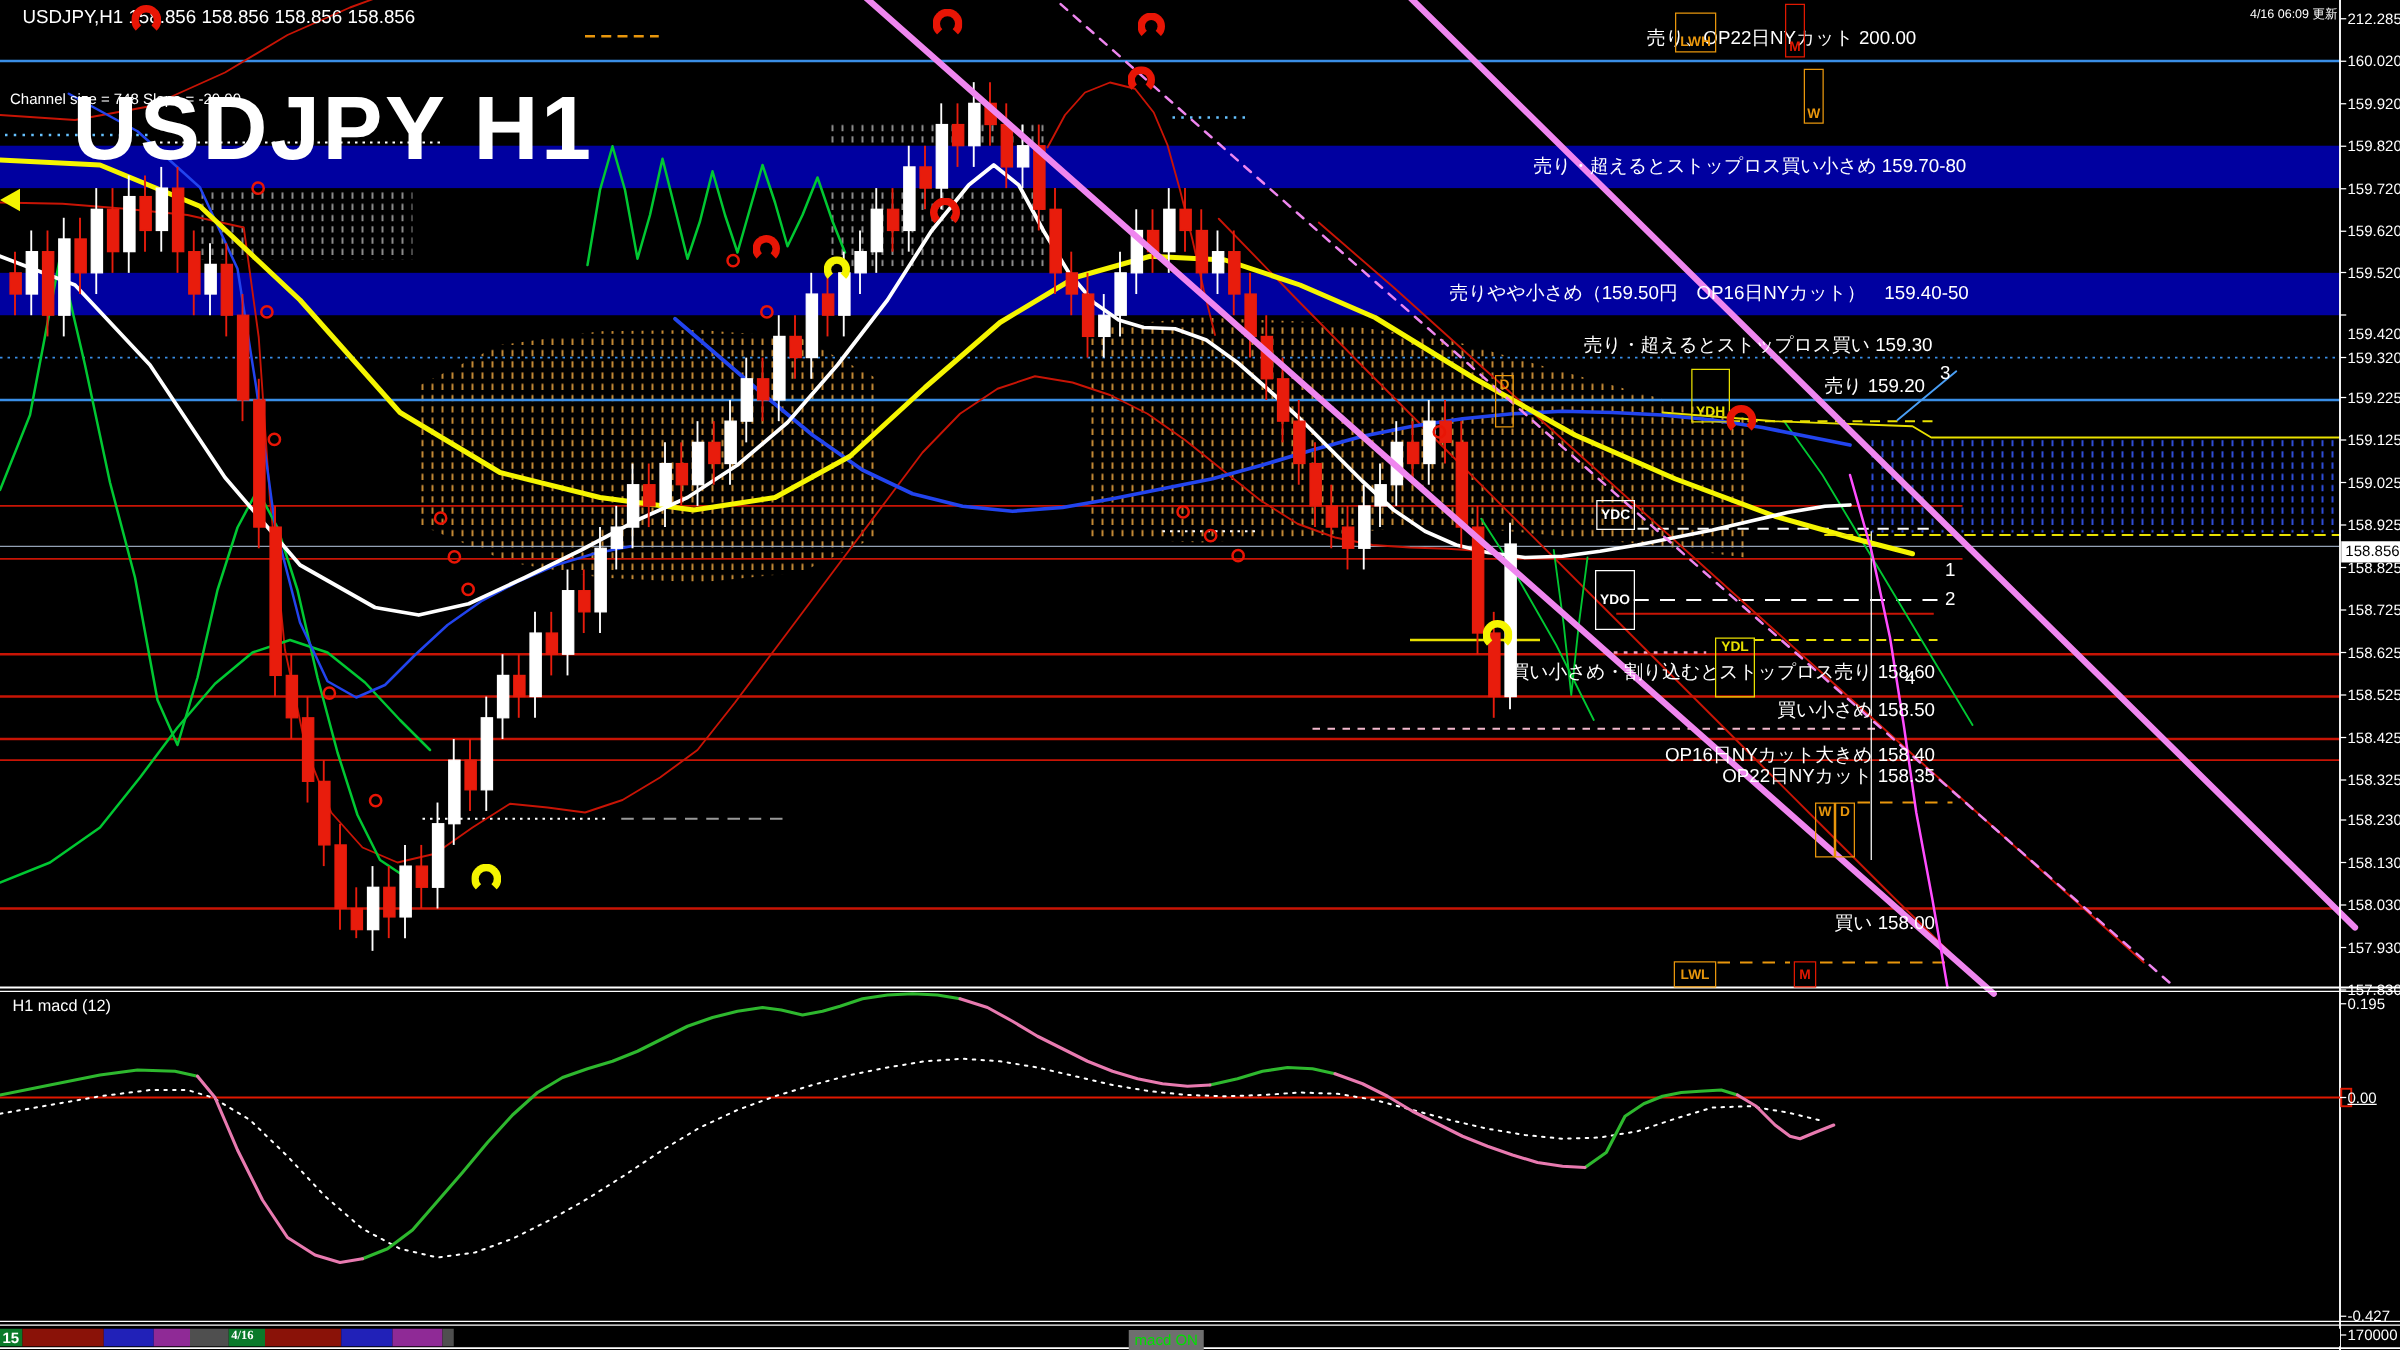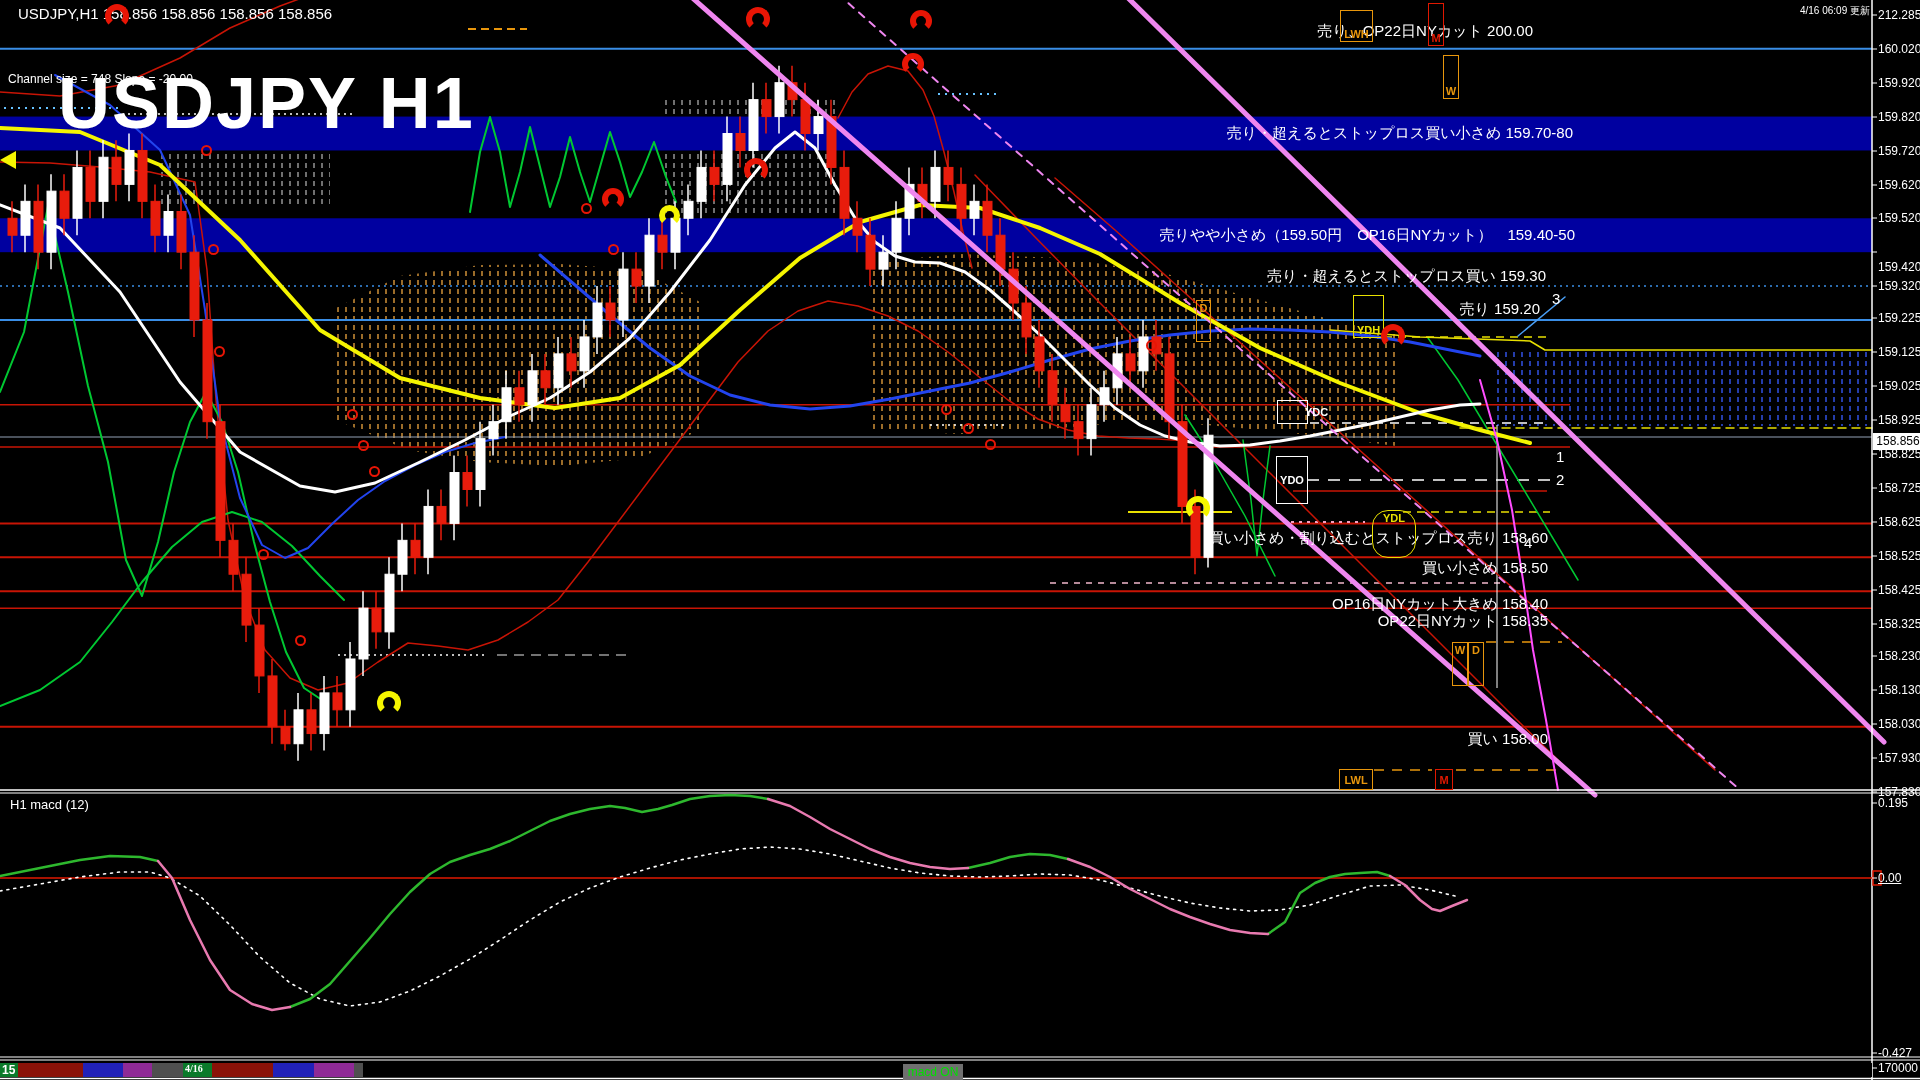"YDC" span { margin-left: 24px -> none }
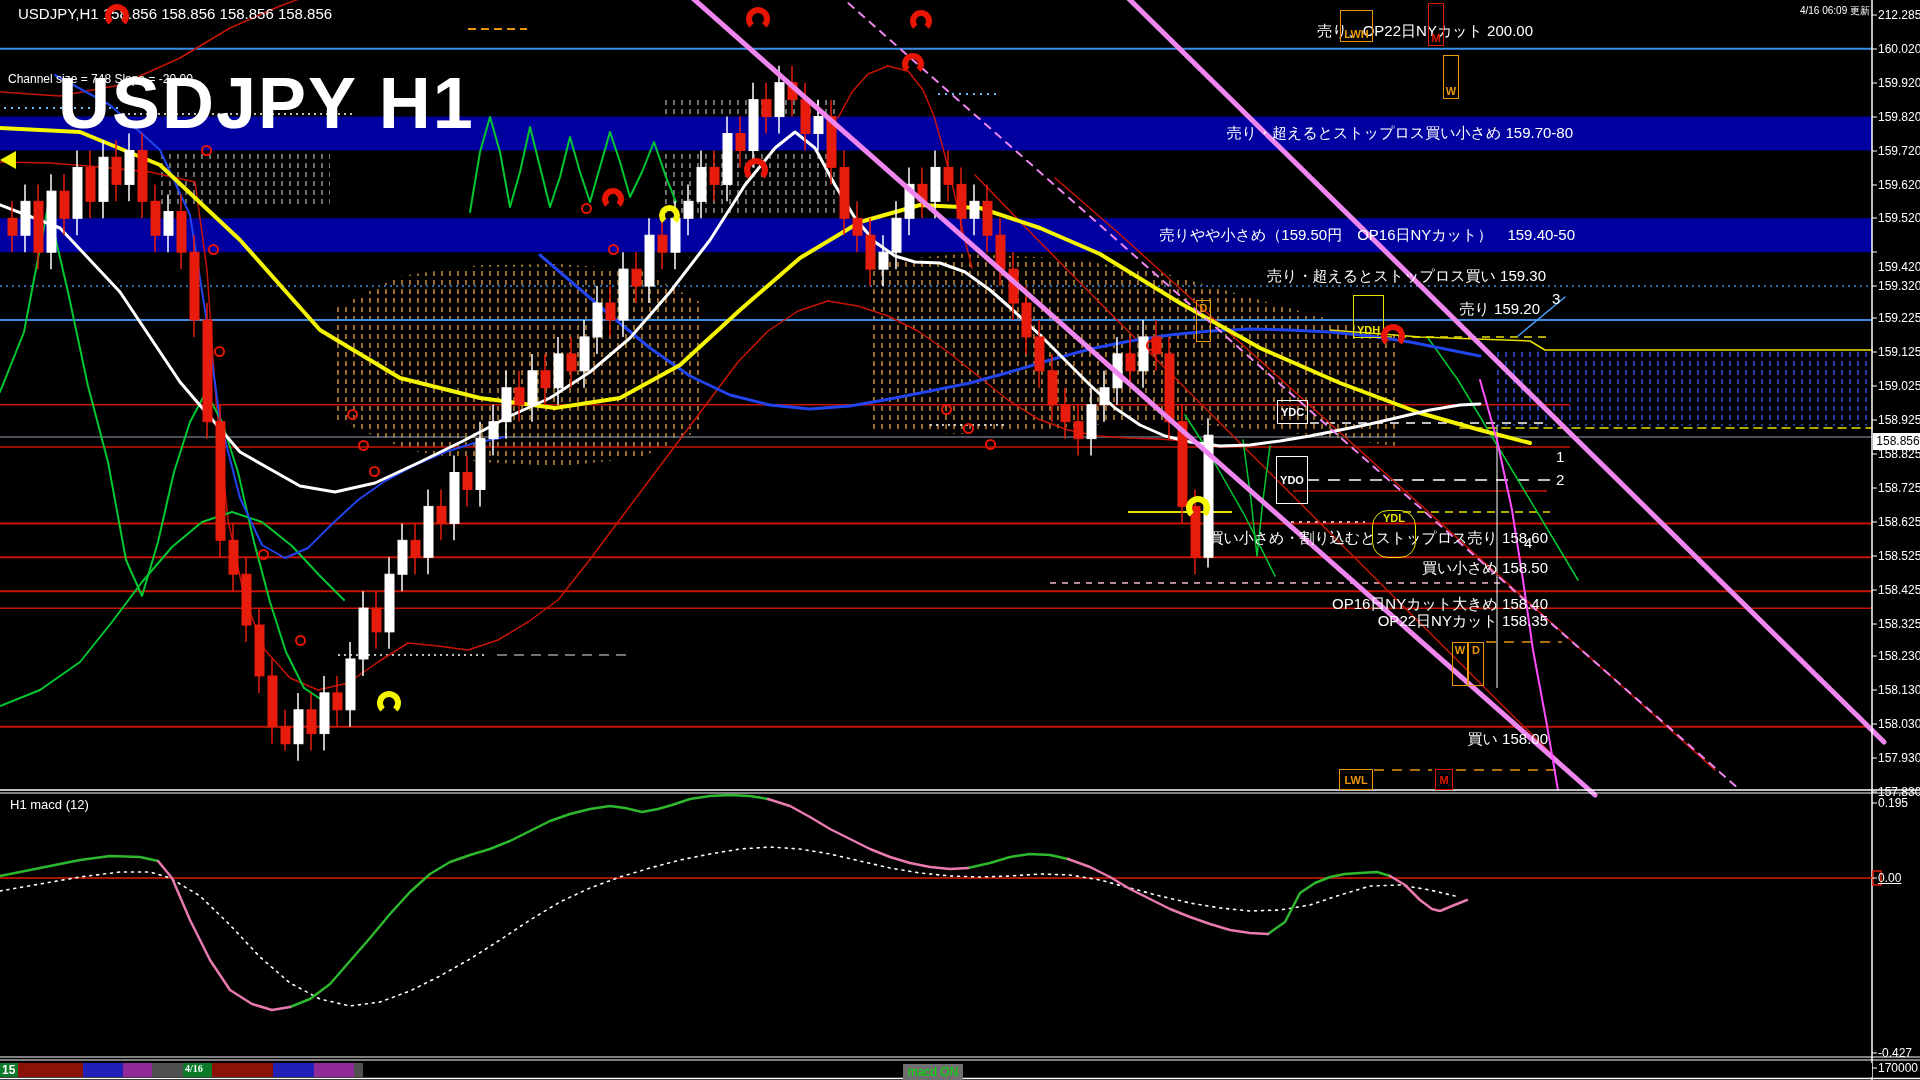"YDL" div.obox { border-radius: 16px -> none; width: 44px -> 32px }
